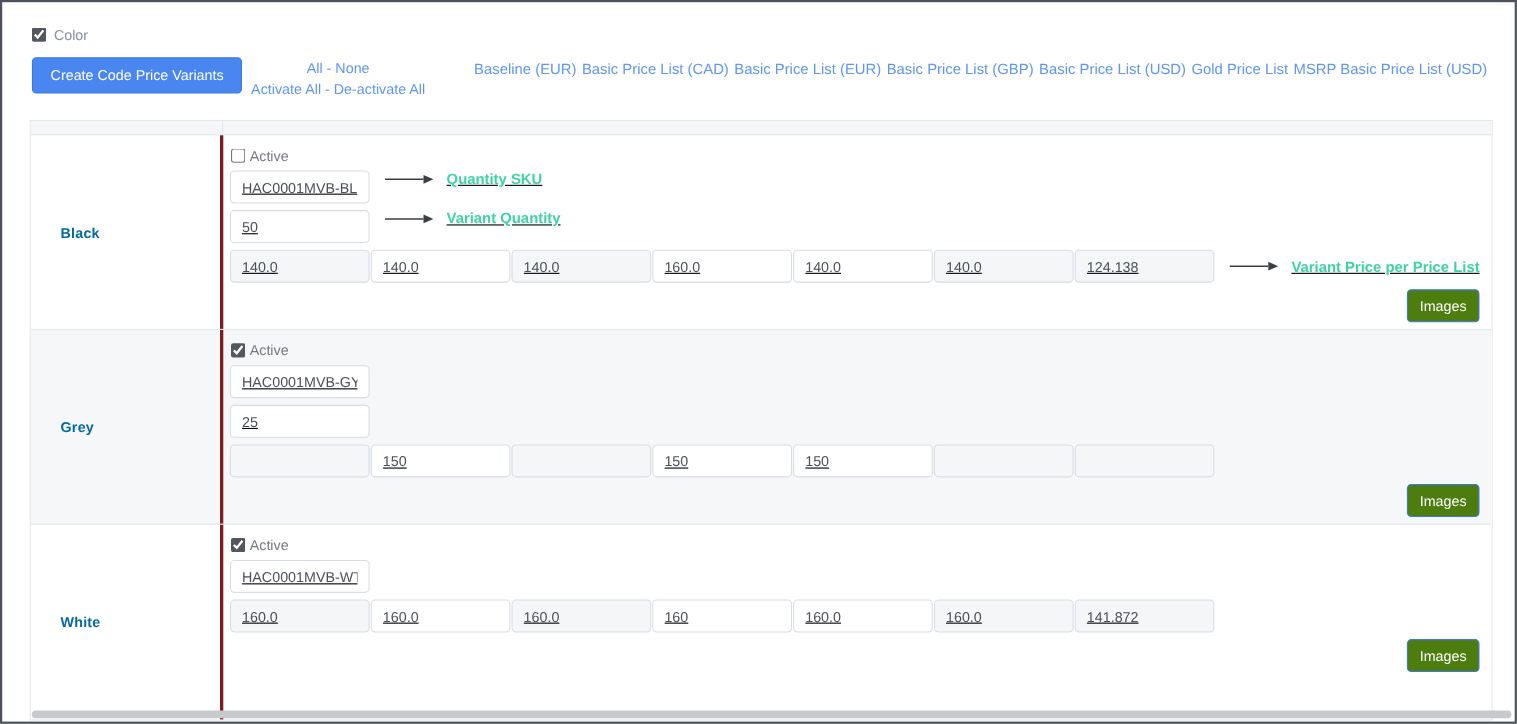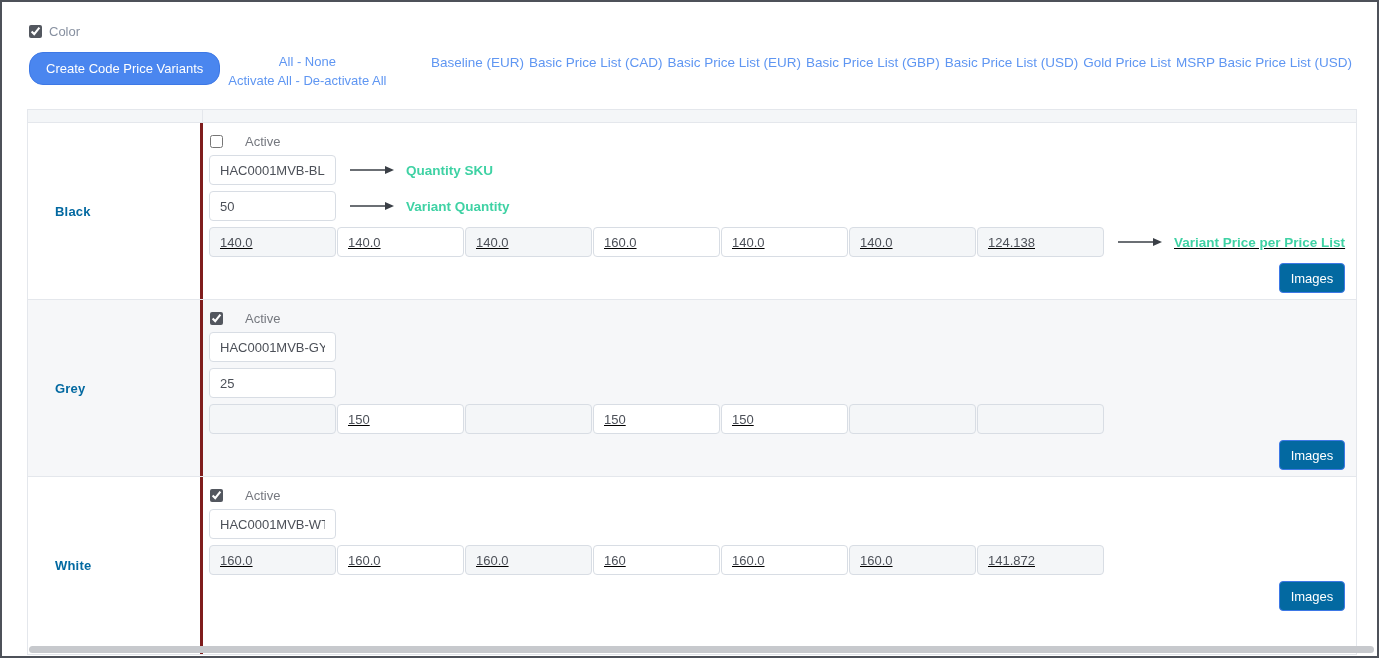"Create Code Price Variants" .create-btn { border-radius: 14px -> 4px }
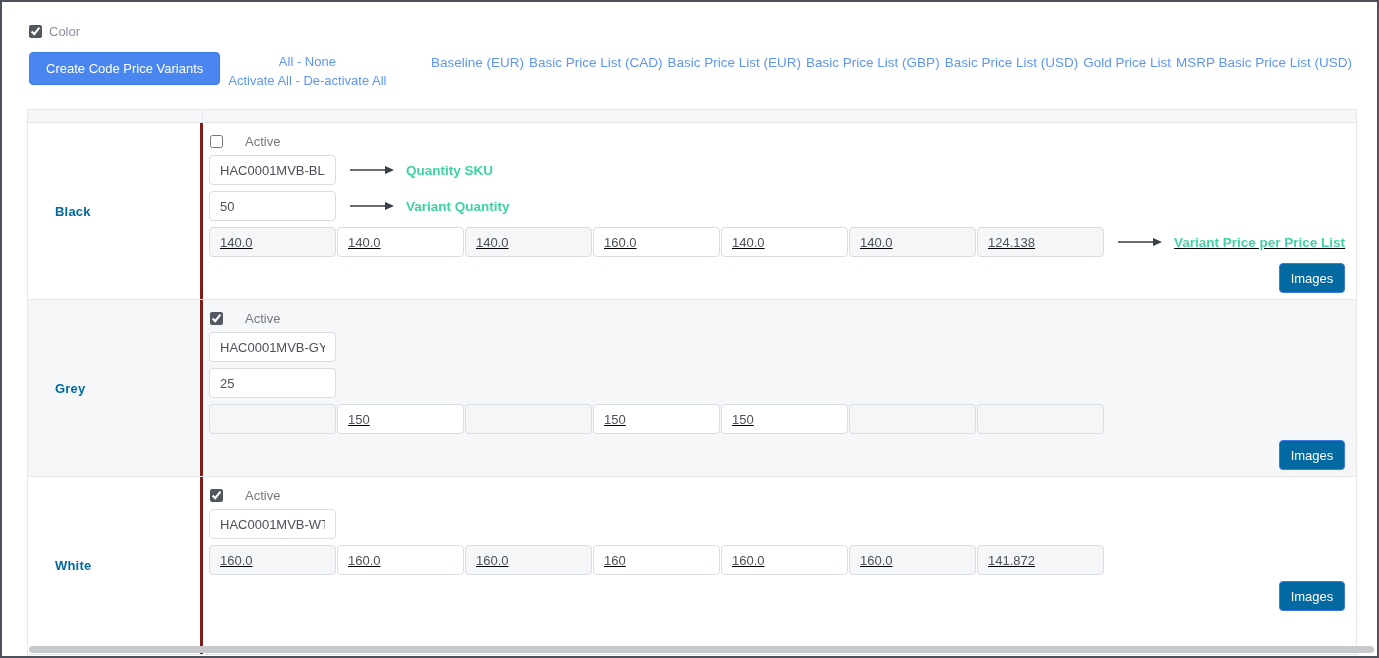"Active" .active-line { gap: 22px -> 4px }
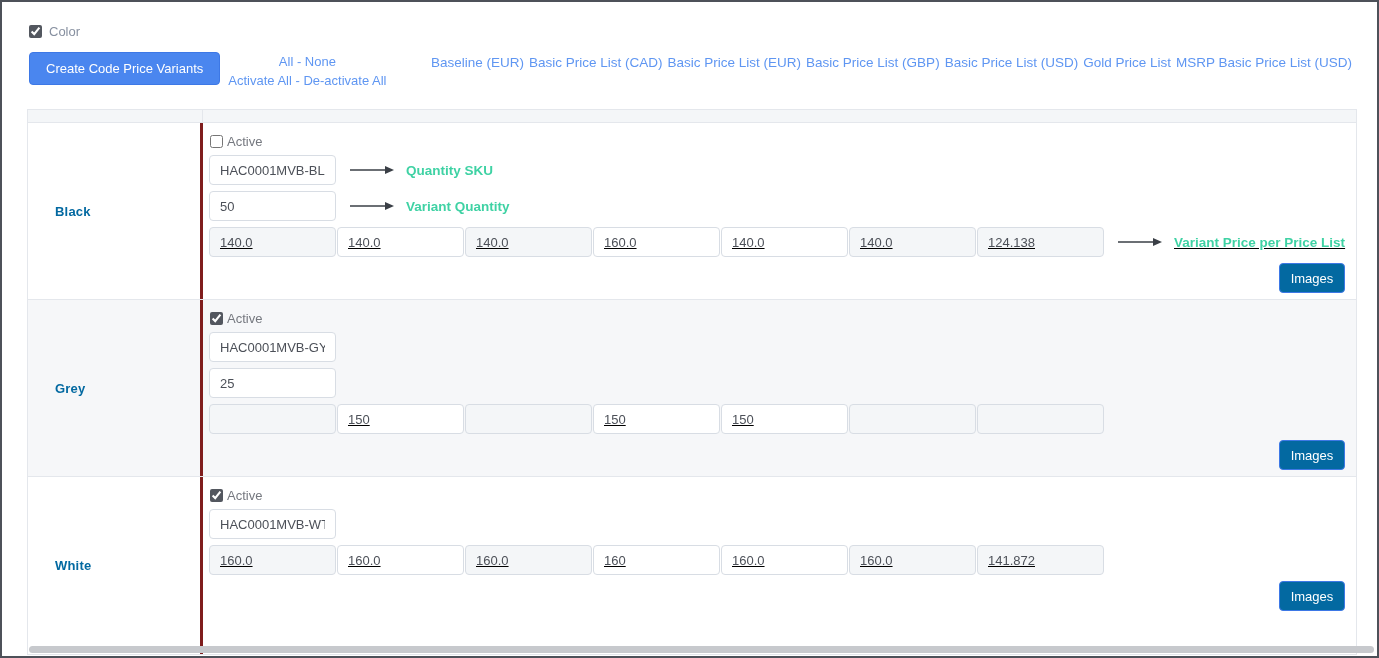"HAC0001MVB-BL" .field-line { align-items: center -> flex-start; text-decoration: none -> underline }
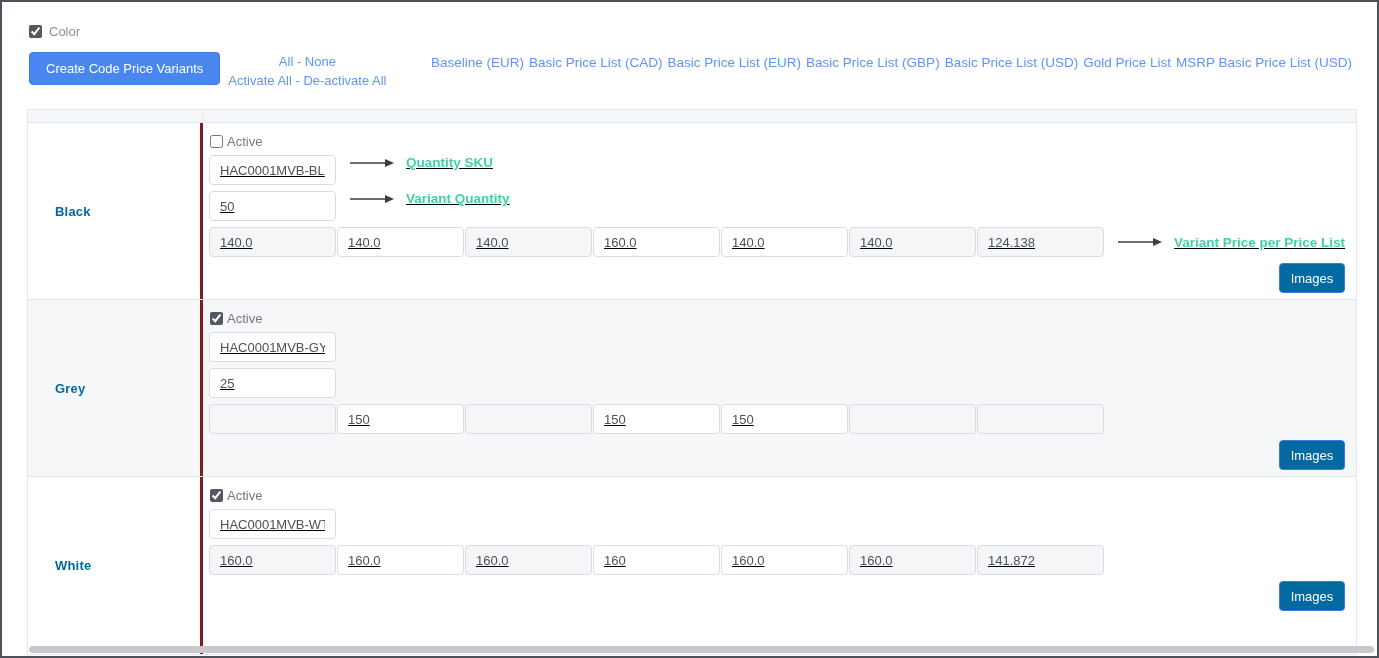"Images" .img-btn { background: #0369a1 -> #4d7c0f }
